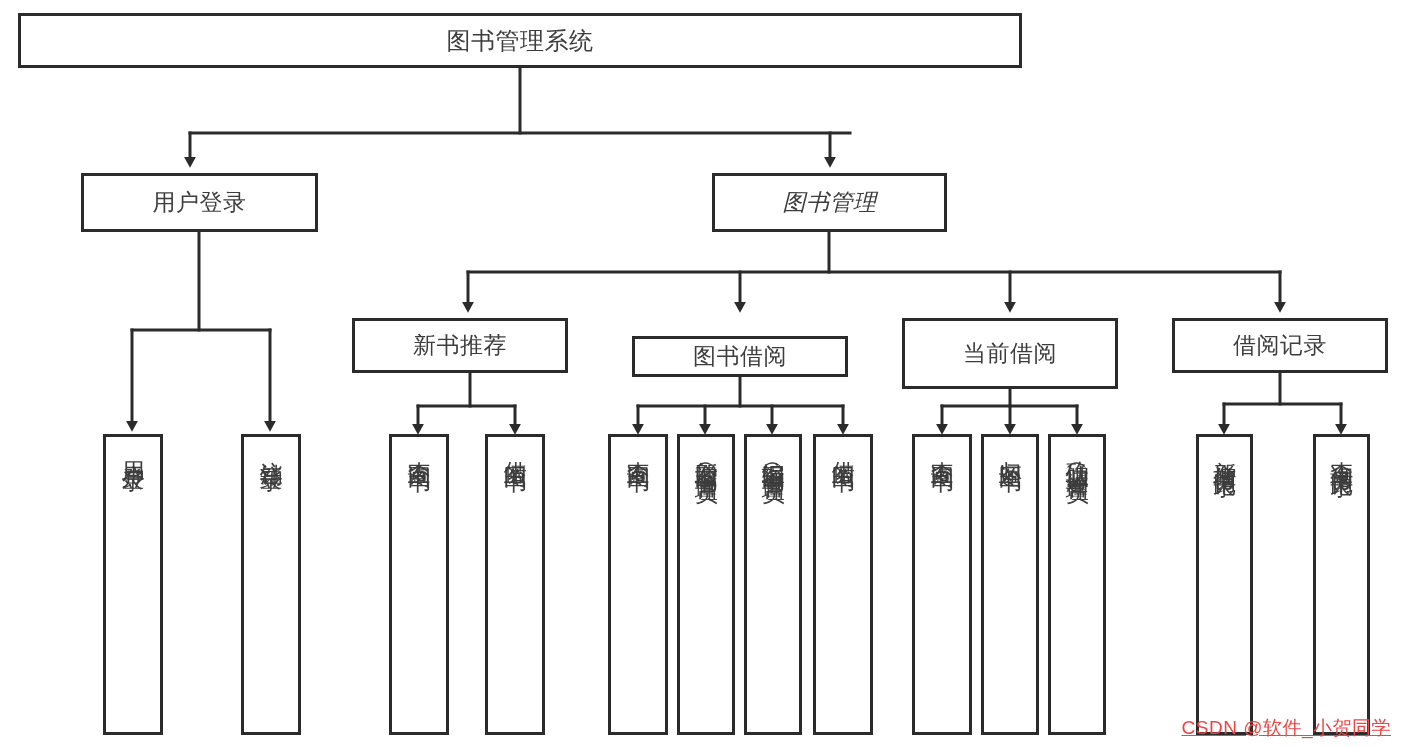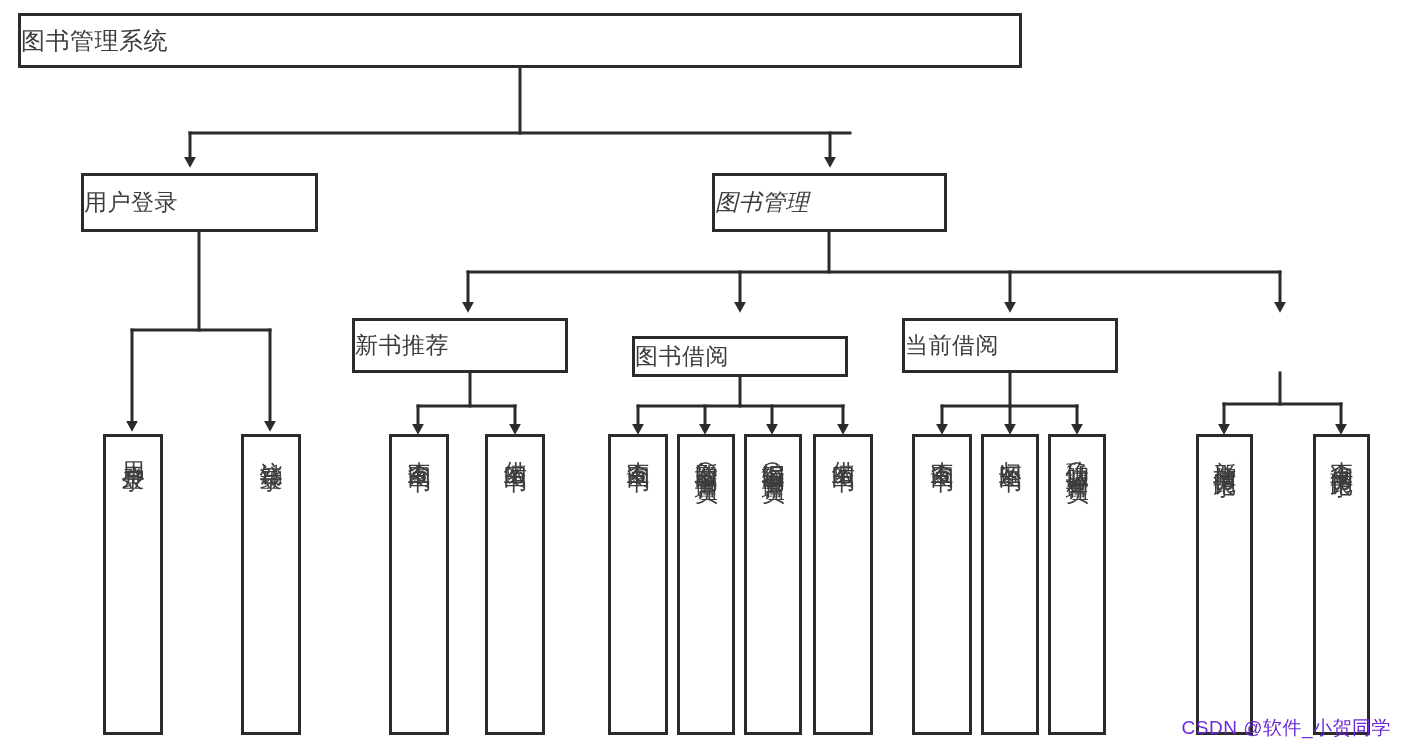"图书管理系统" .node { justify-content: flex-start -> center }
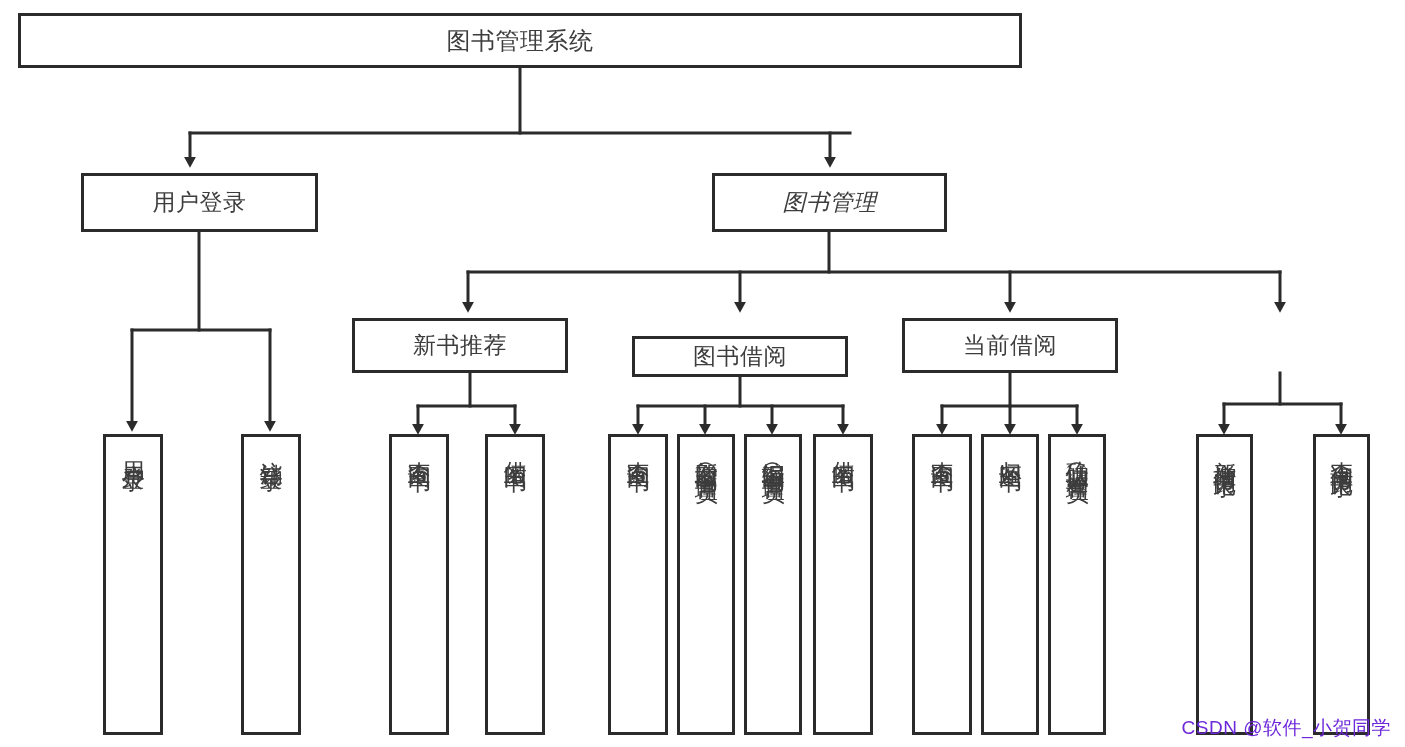"当前借阅" div.node { height: 55px -> 71px }
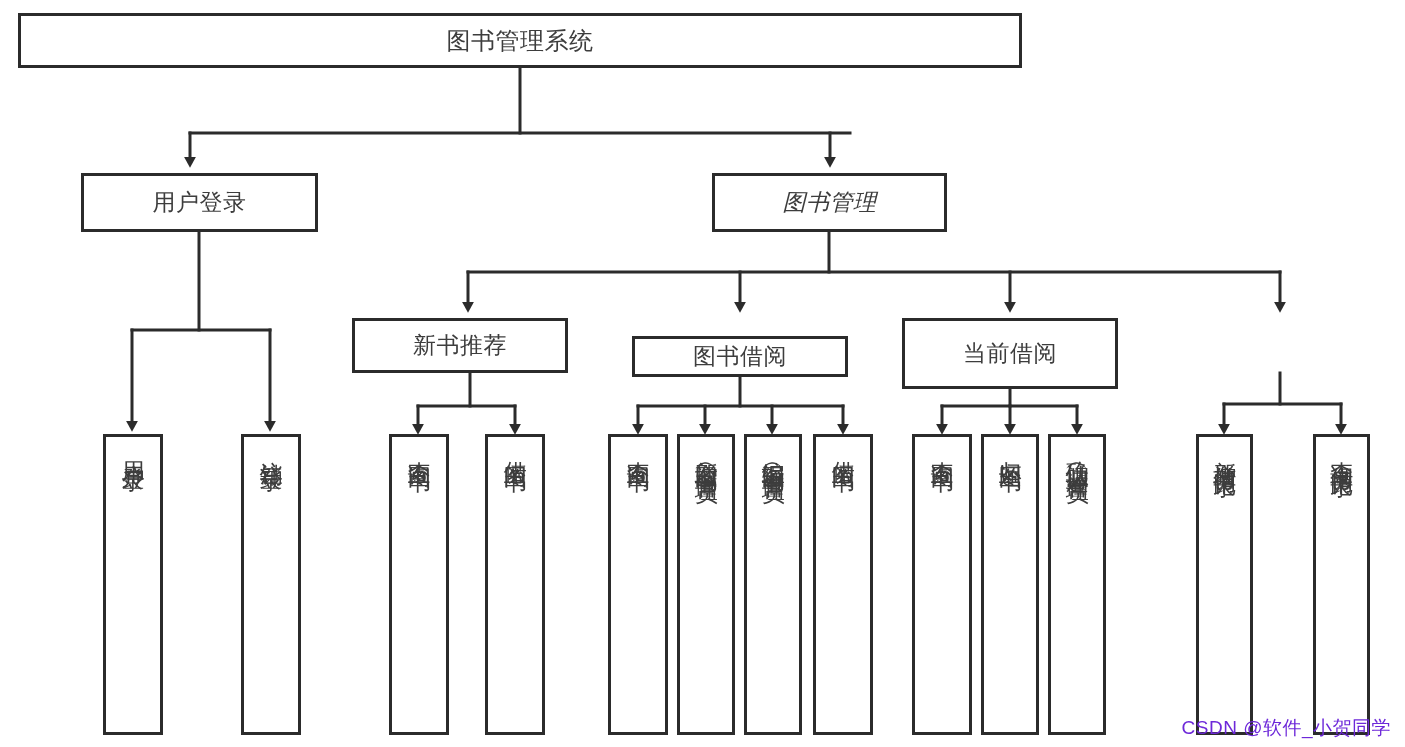"借阅记录" div.node { html: none -> <div> <span>借阅记录</span> </div> }
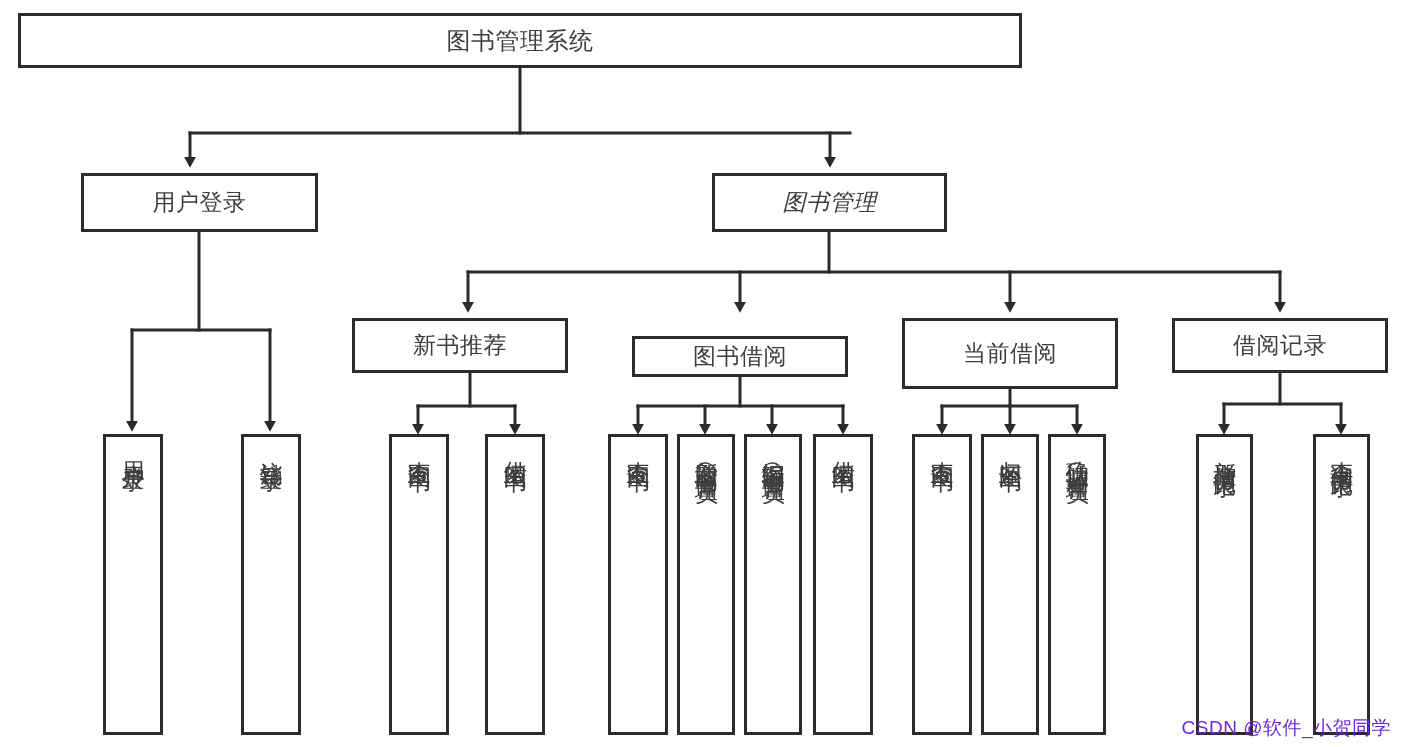"CSDN @软件_小贺同学" .watermark { color: #6d28d9 -> #ef4444; text-decoration: none -> underline }
